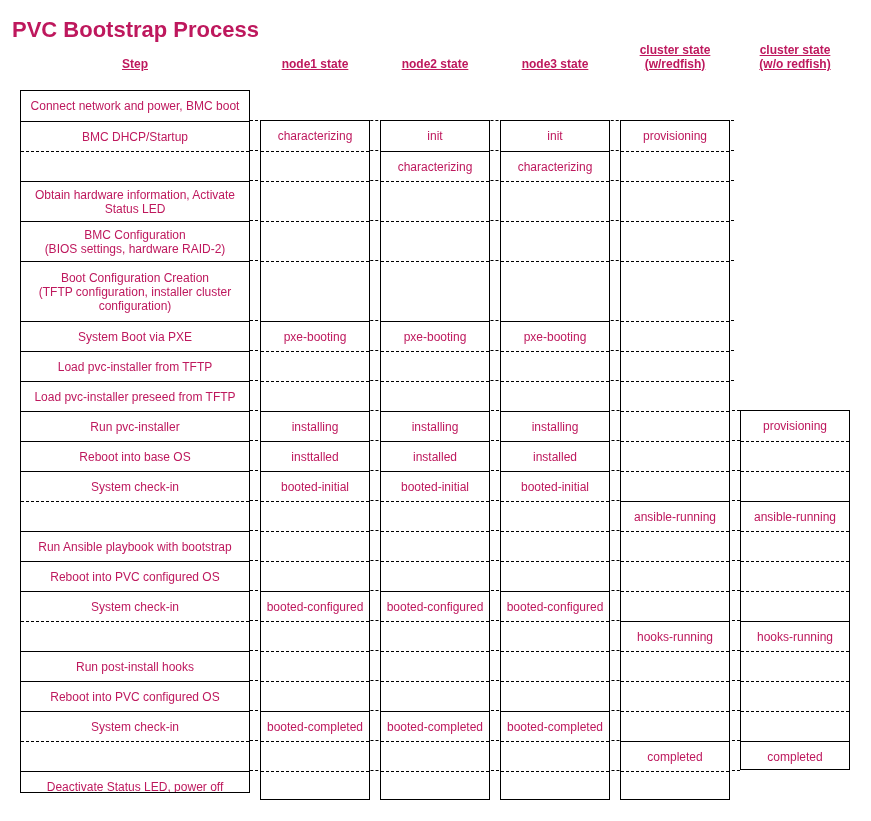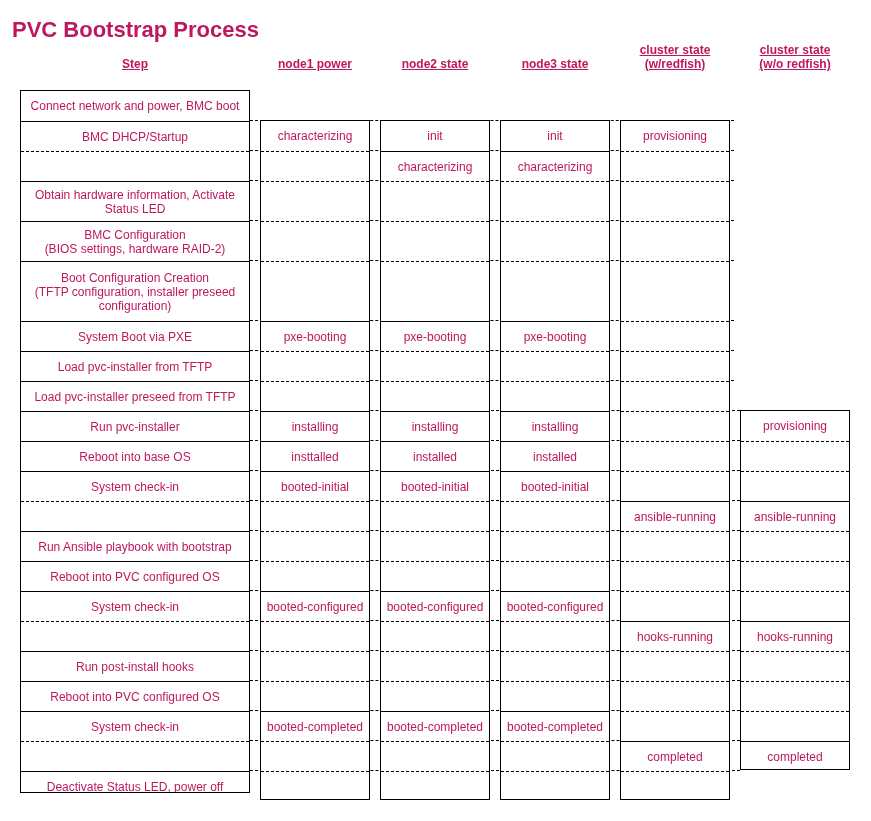"node1 power" span { text: power -> state }
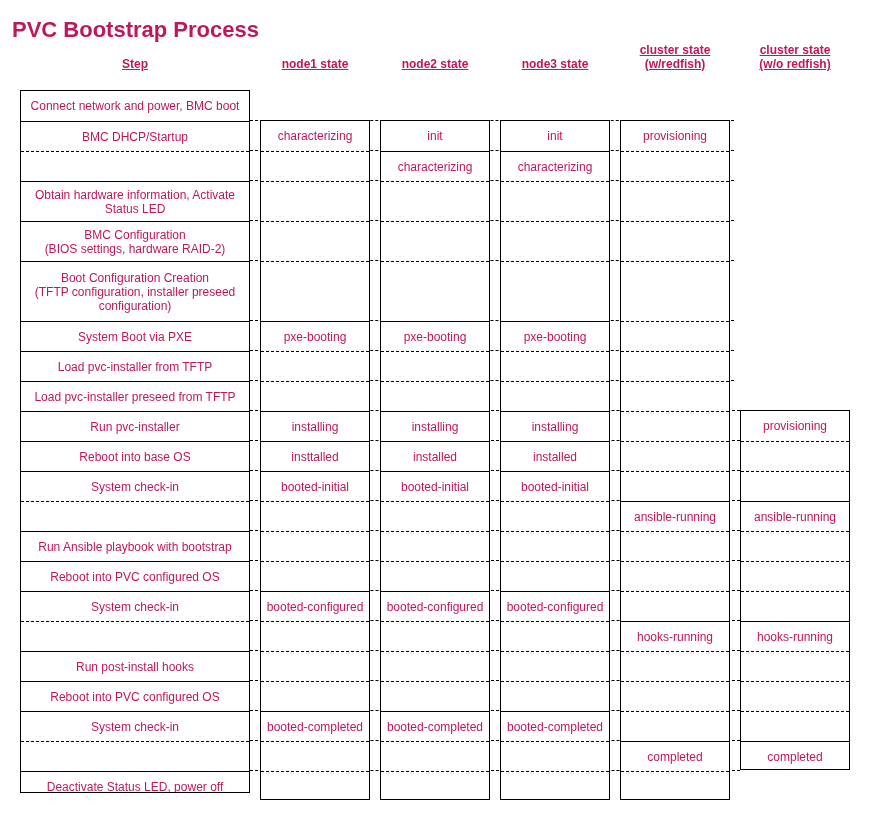"Boot Configuration Creation" div.c { text: preseed -> cluster }
